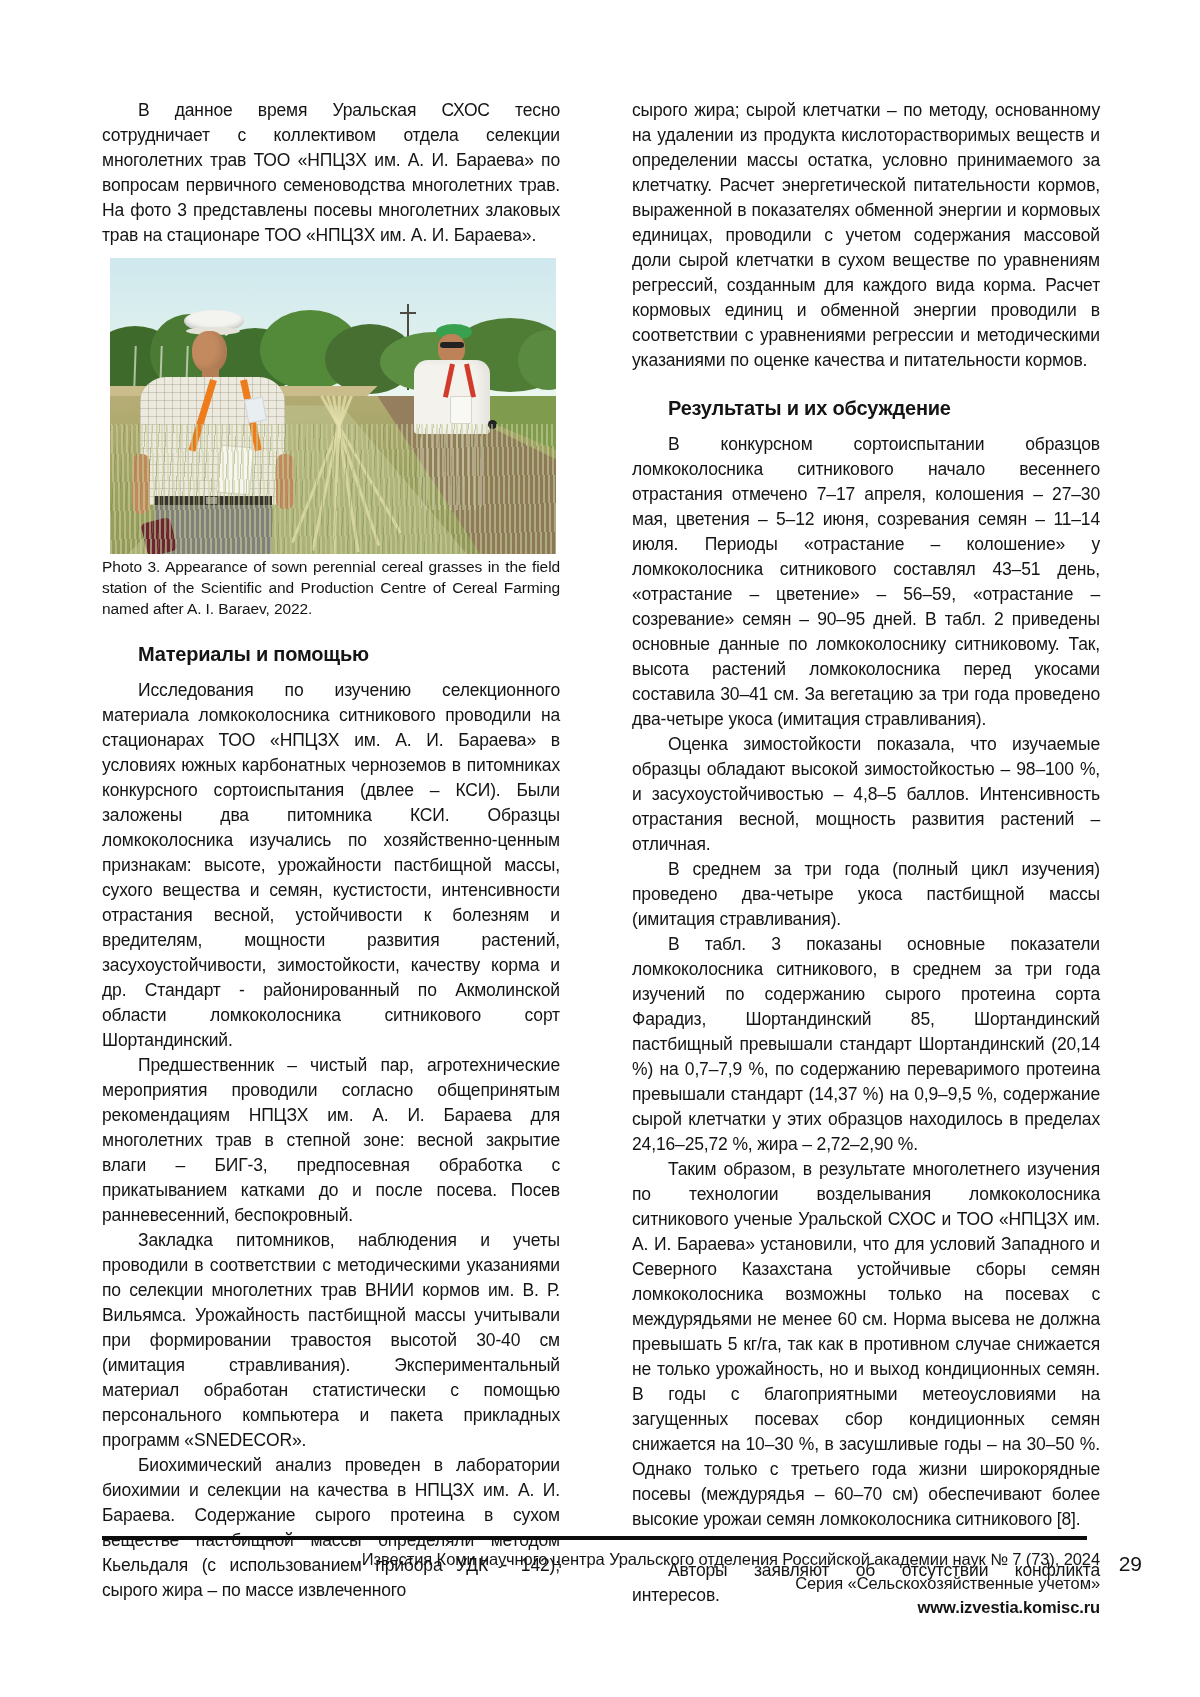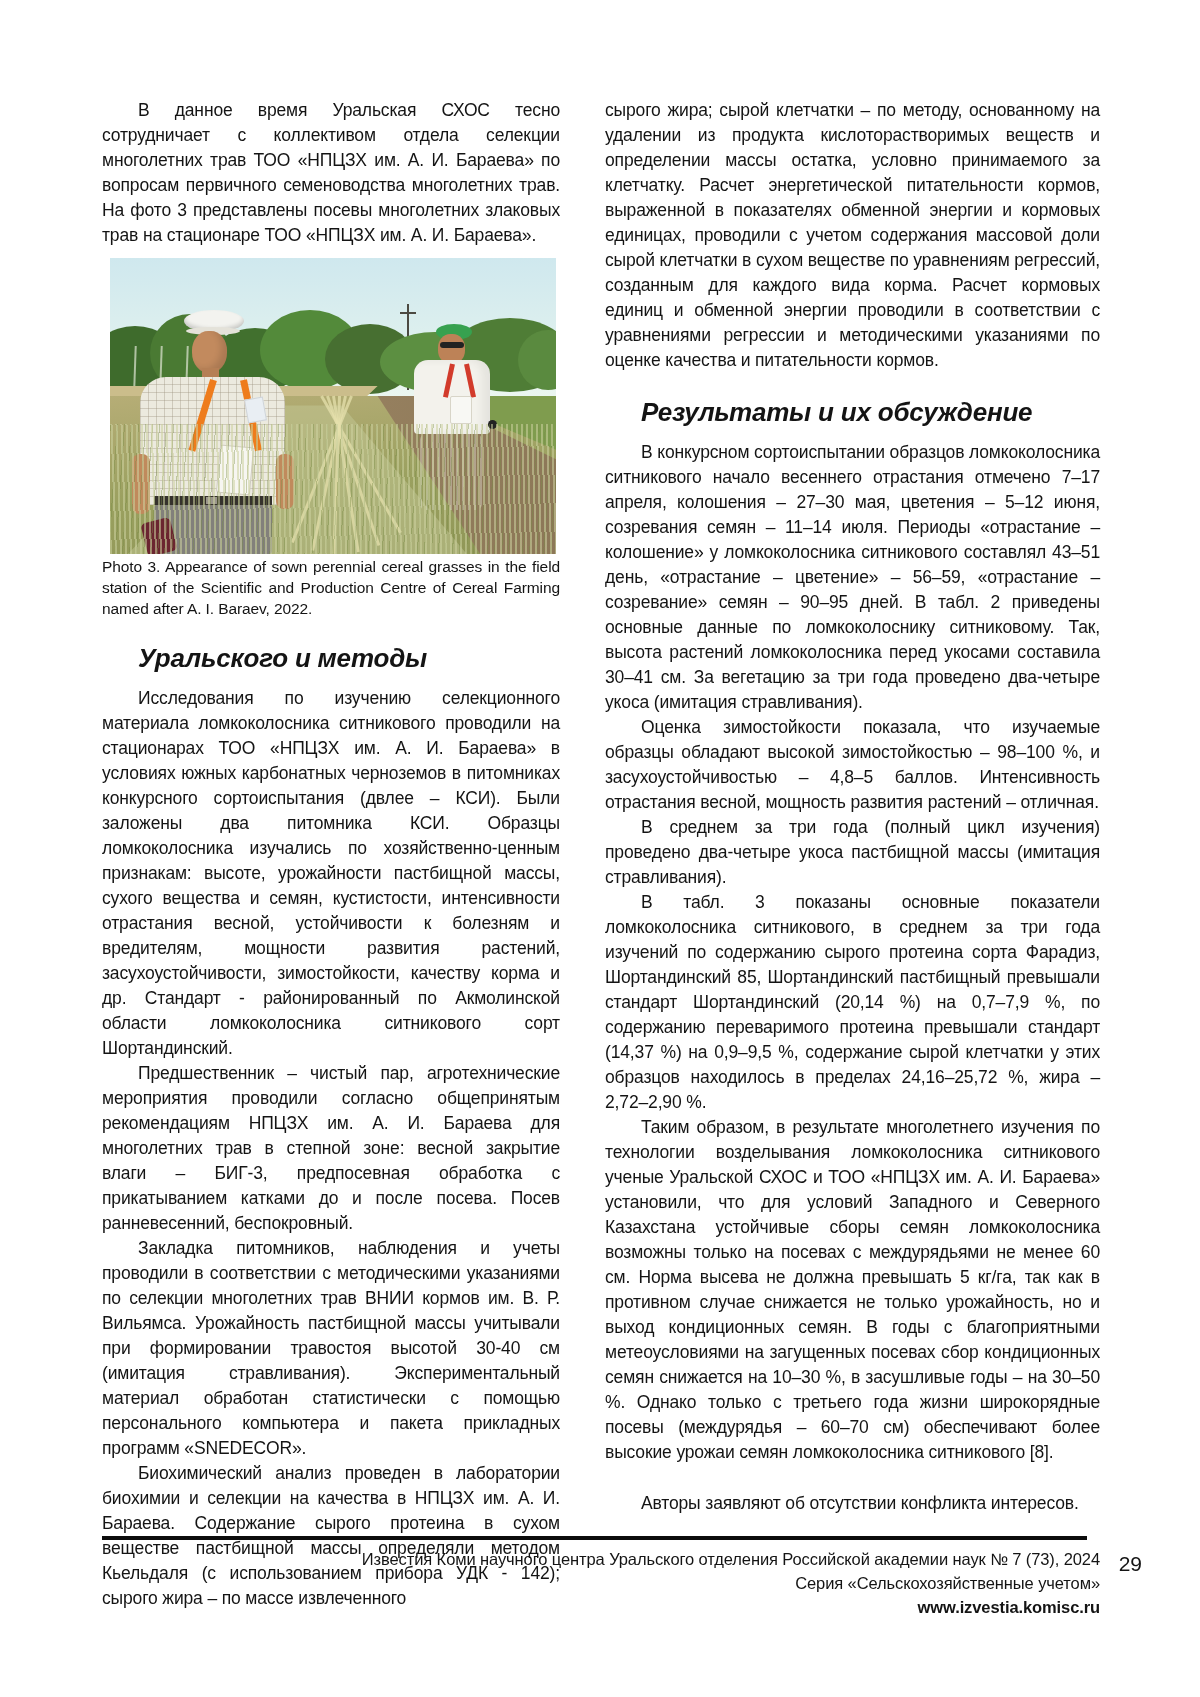"В данное время Уральская СХОС" .columns { gap: 45px -> 72px }
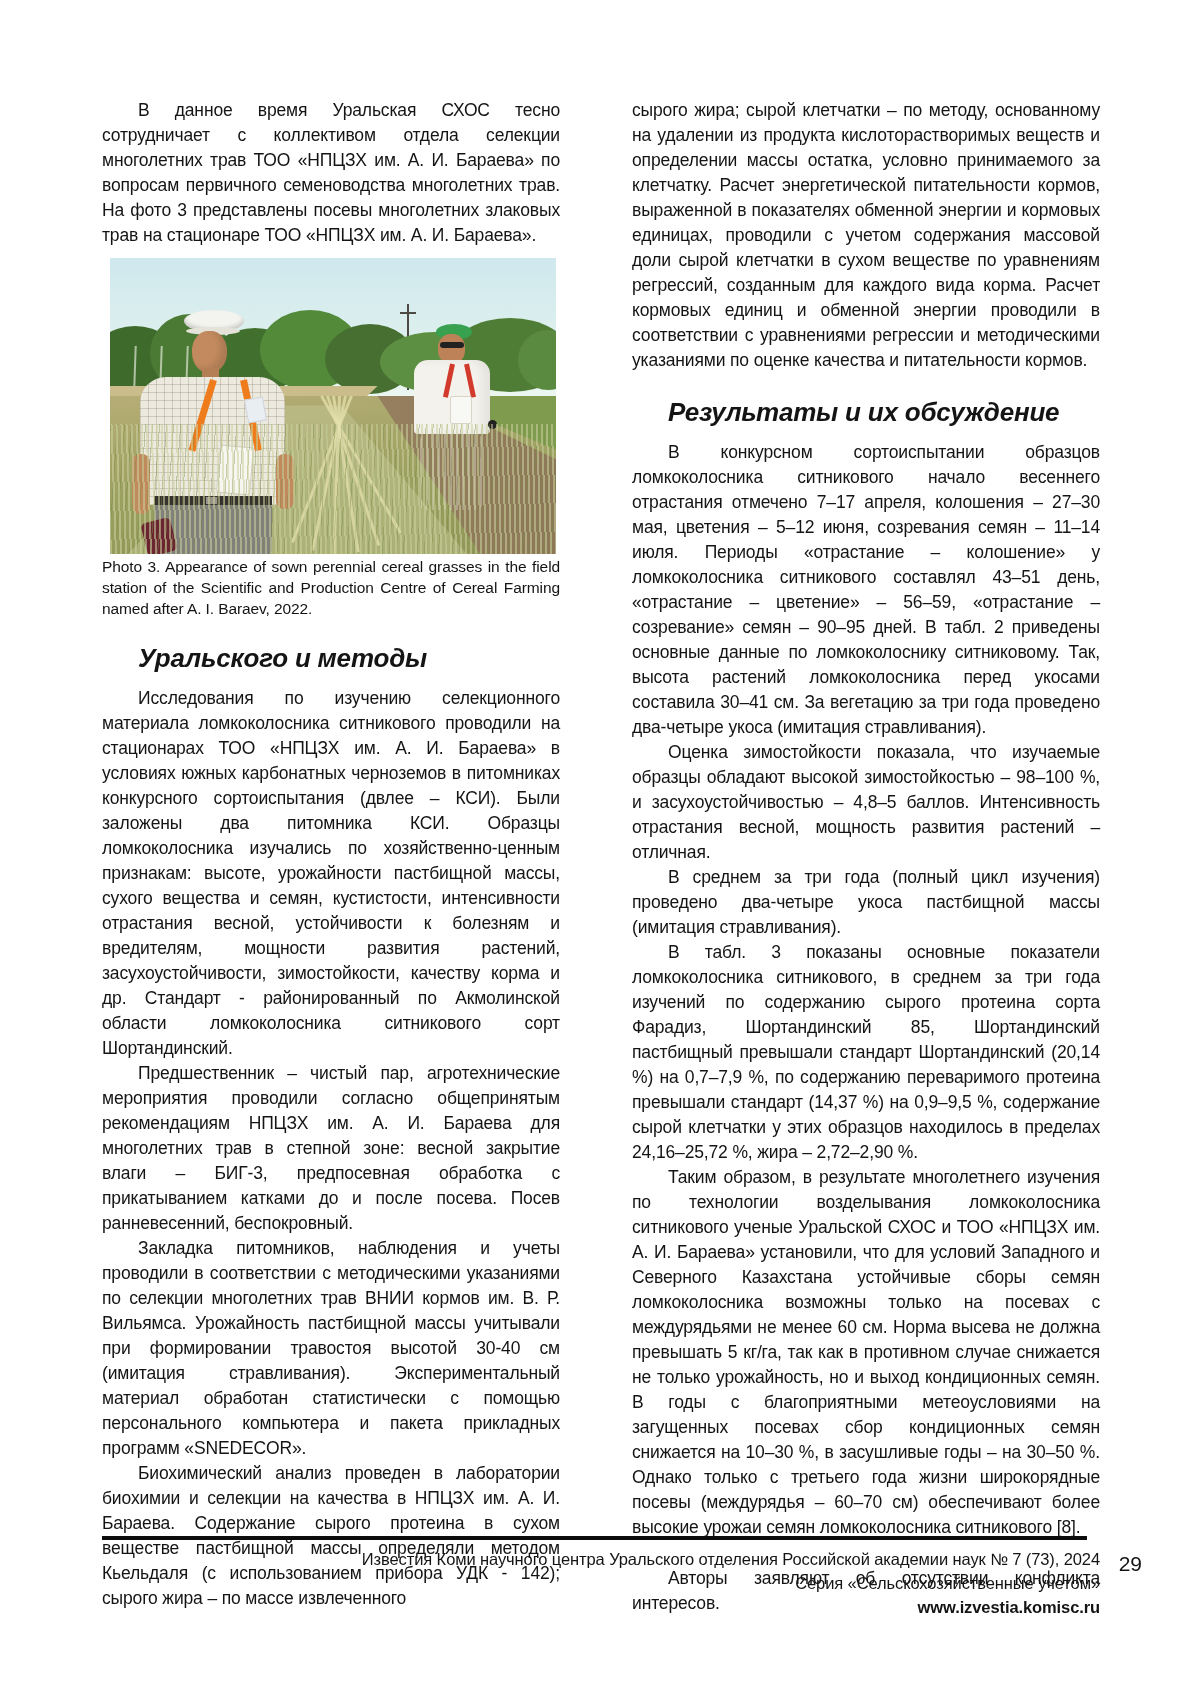"Результаты и их обсуждение" .heading { font-size: 26px -> 20px; font-style: italic -> none }
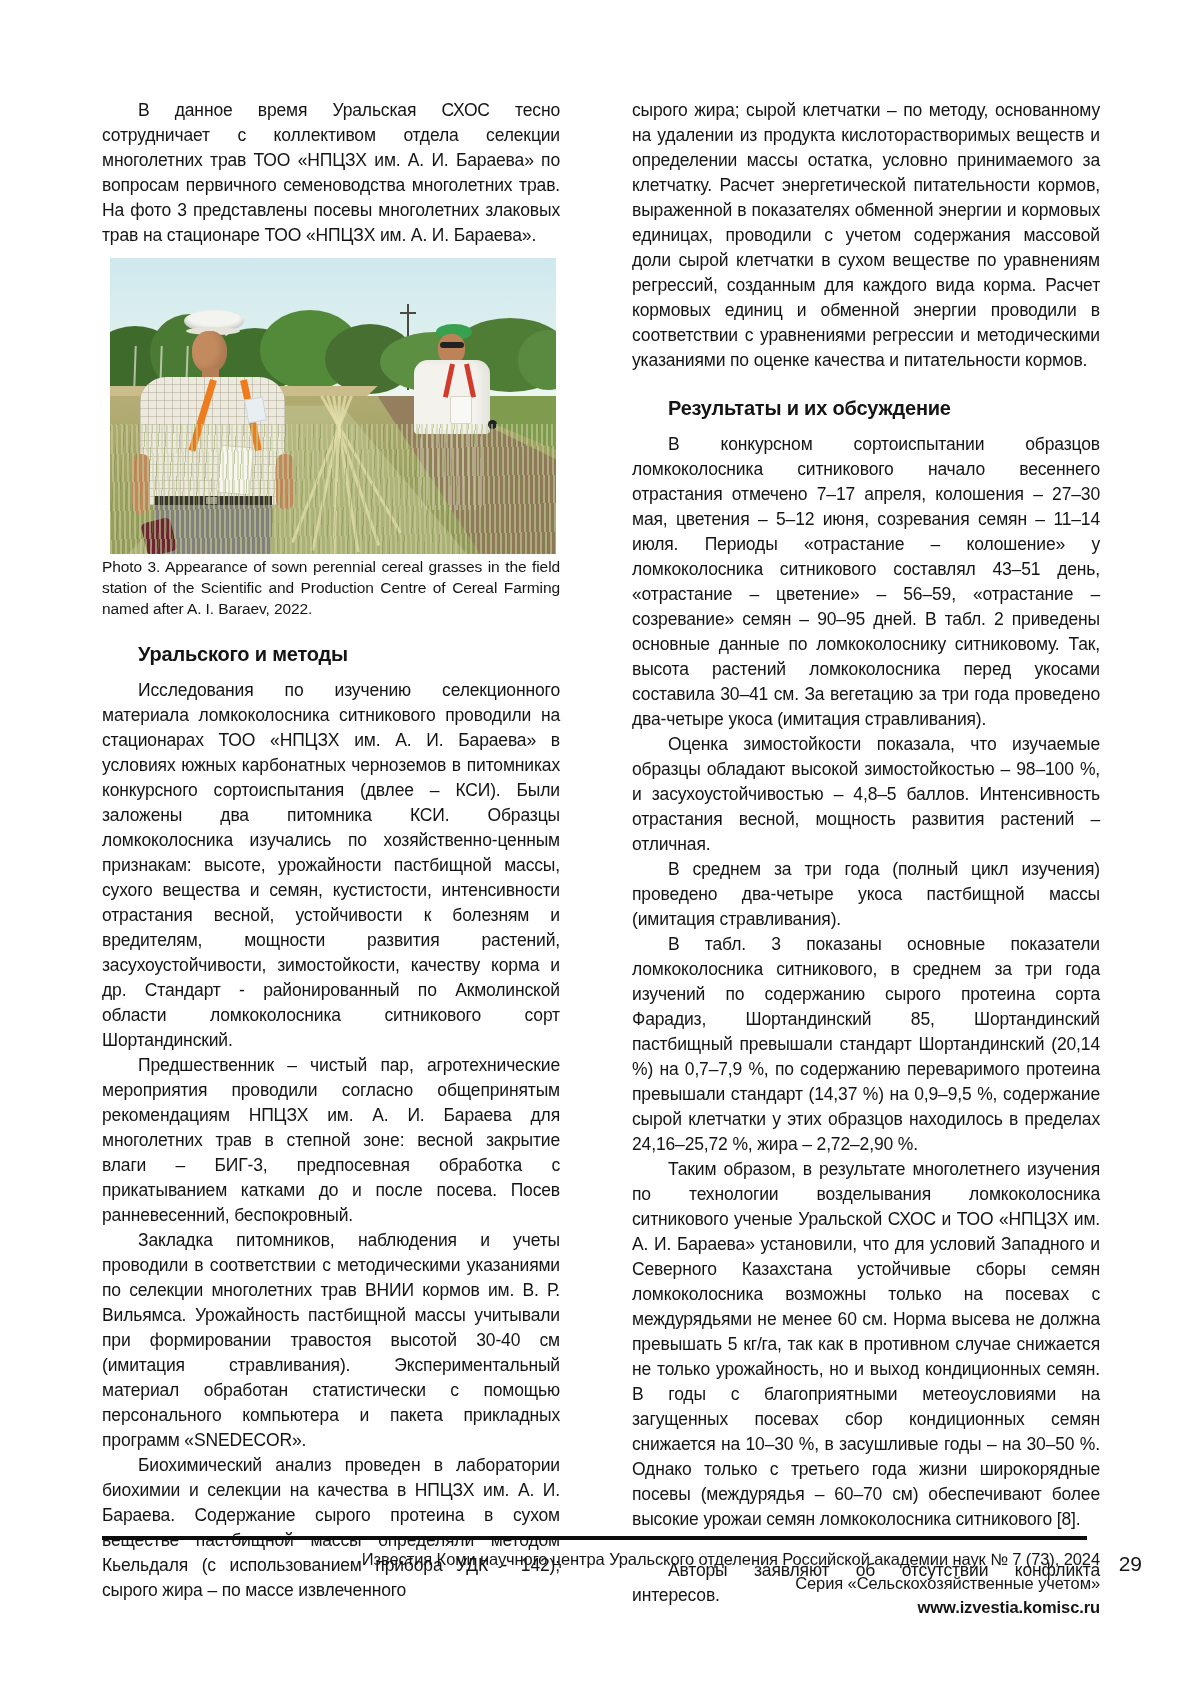"Уральского и методы" h2.heading { text: Уральского и методы -> Материалы и помощью }
